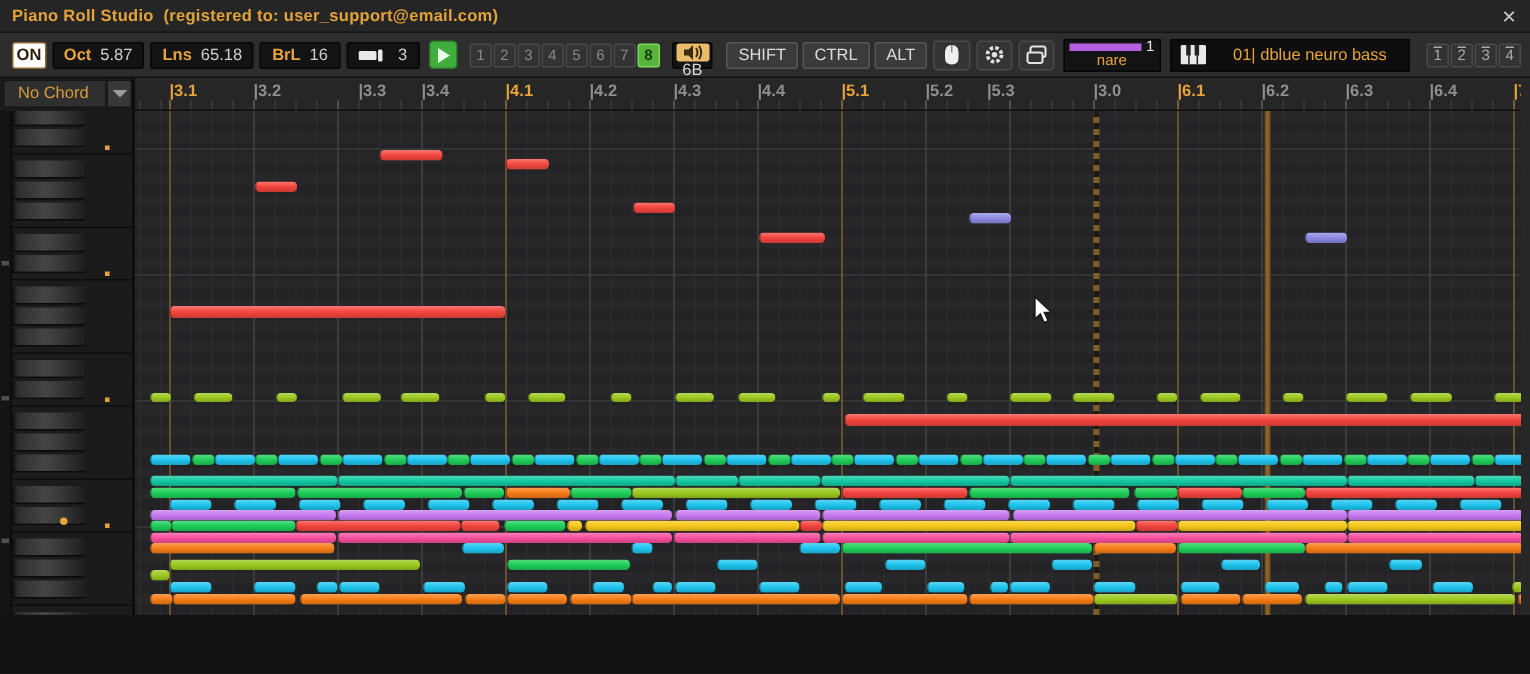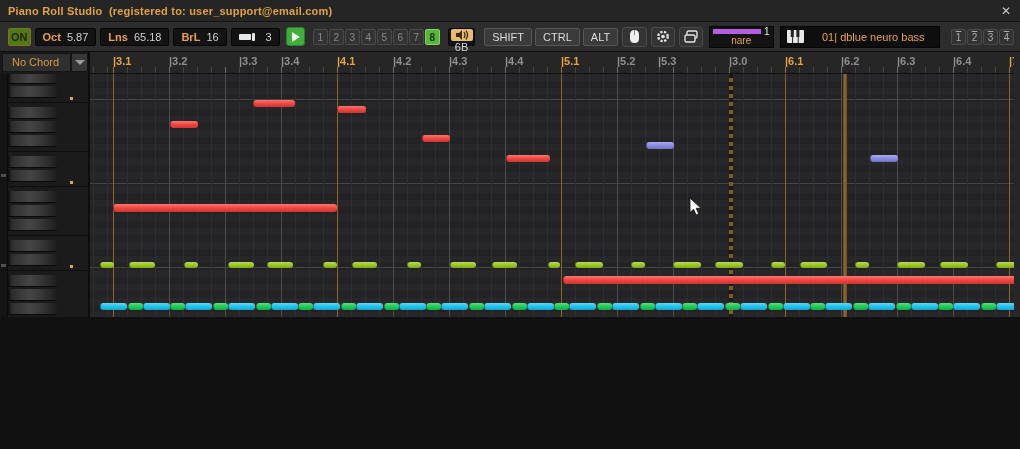"Piano Roll Studio (registered to:" .window { height: 317px -> 410px }
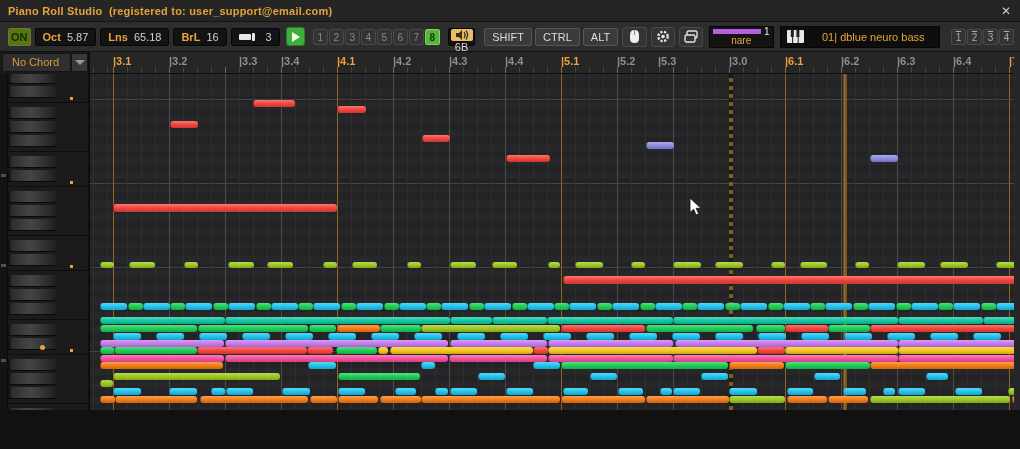"ON" .tb-on { background: #4d7c0f -> #ffffff }
